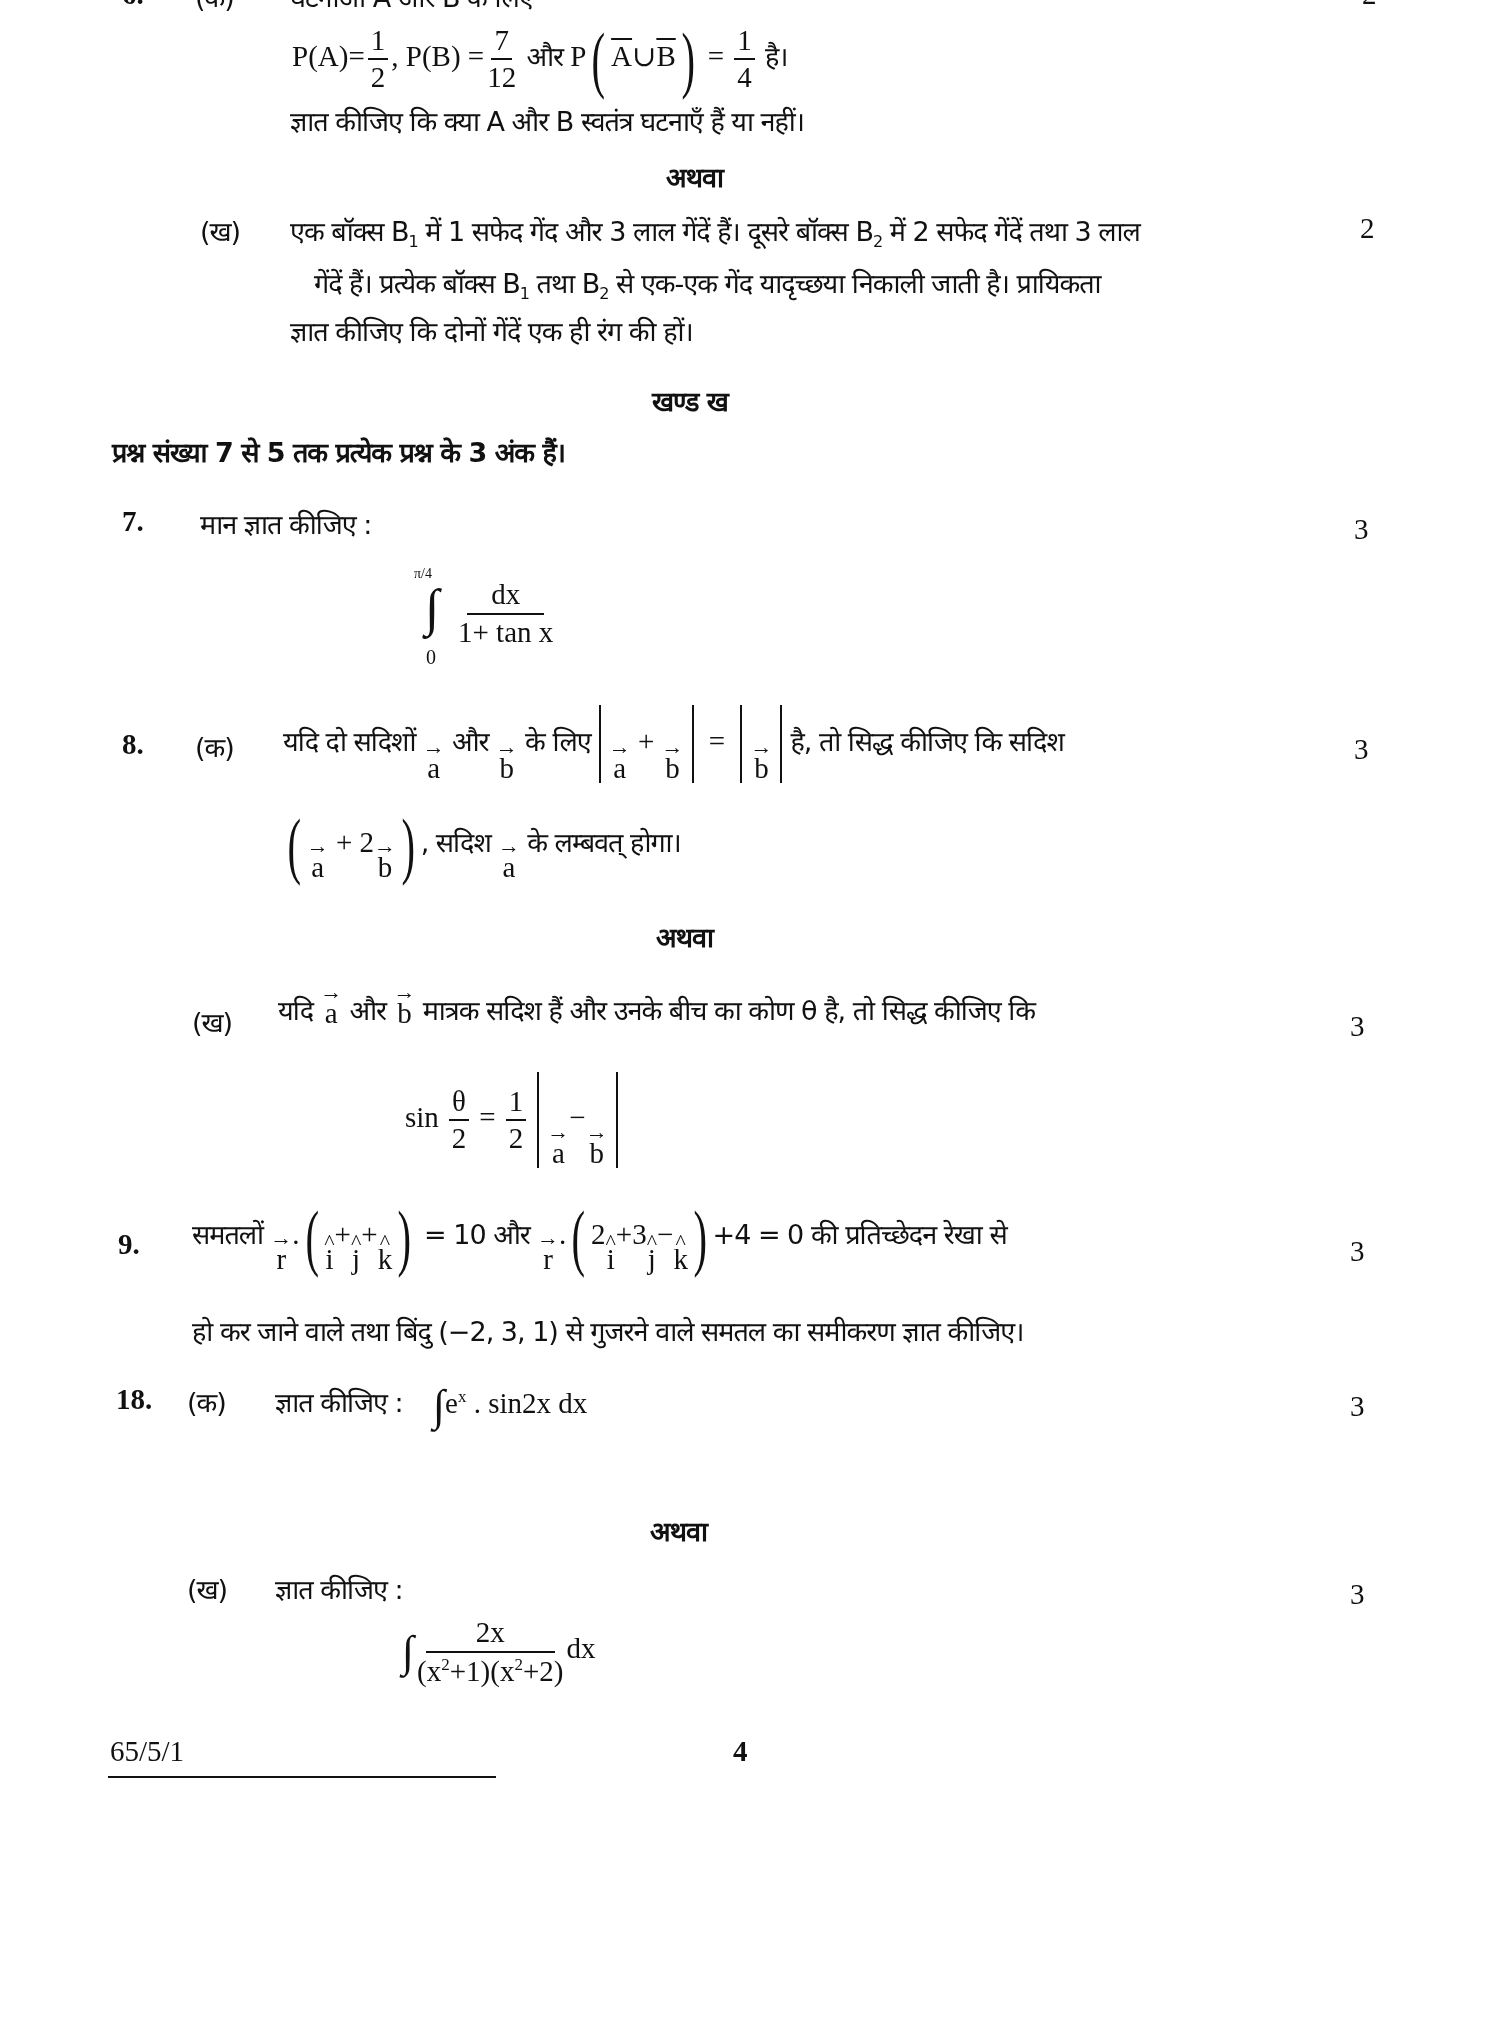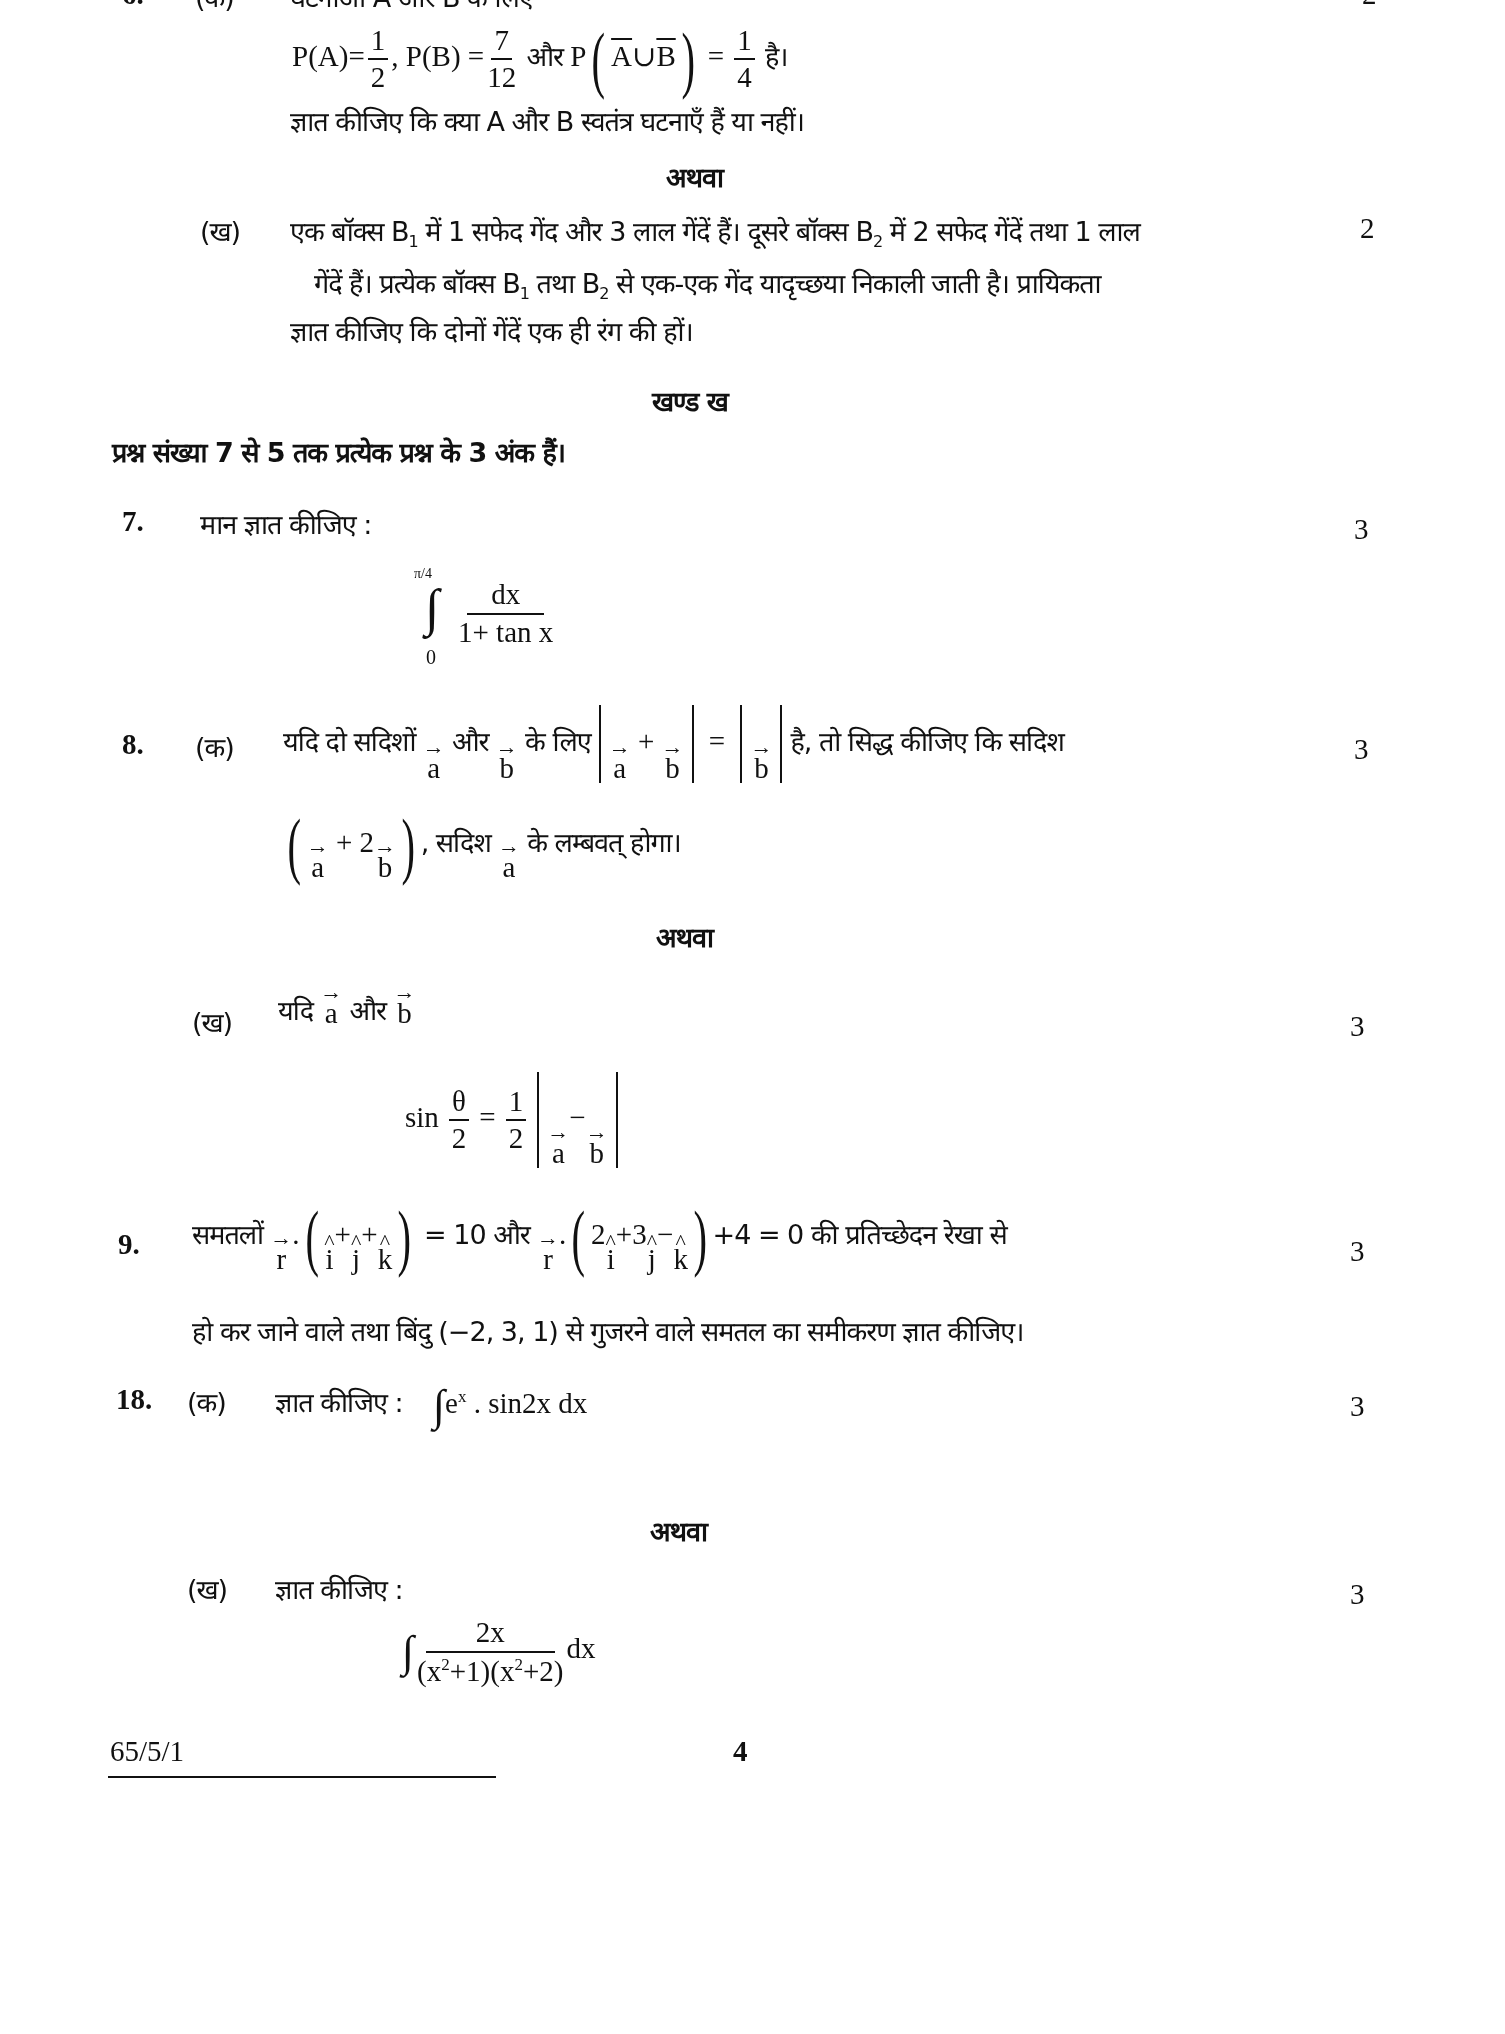"में 2 सफेद गेंदें तथा" span { text: 1 -> 3 }
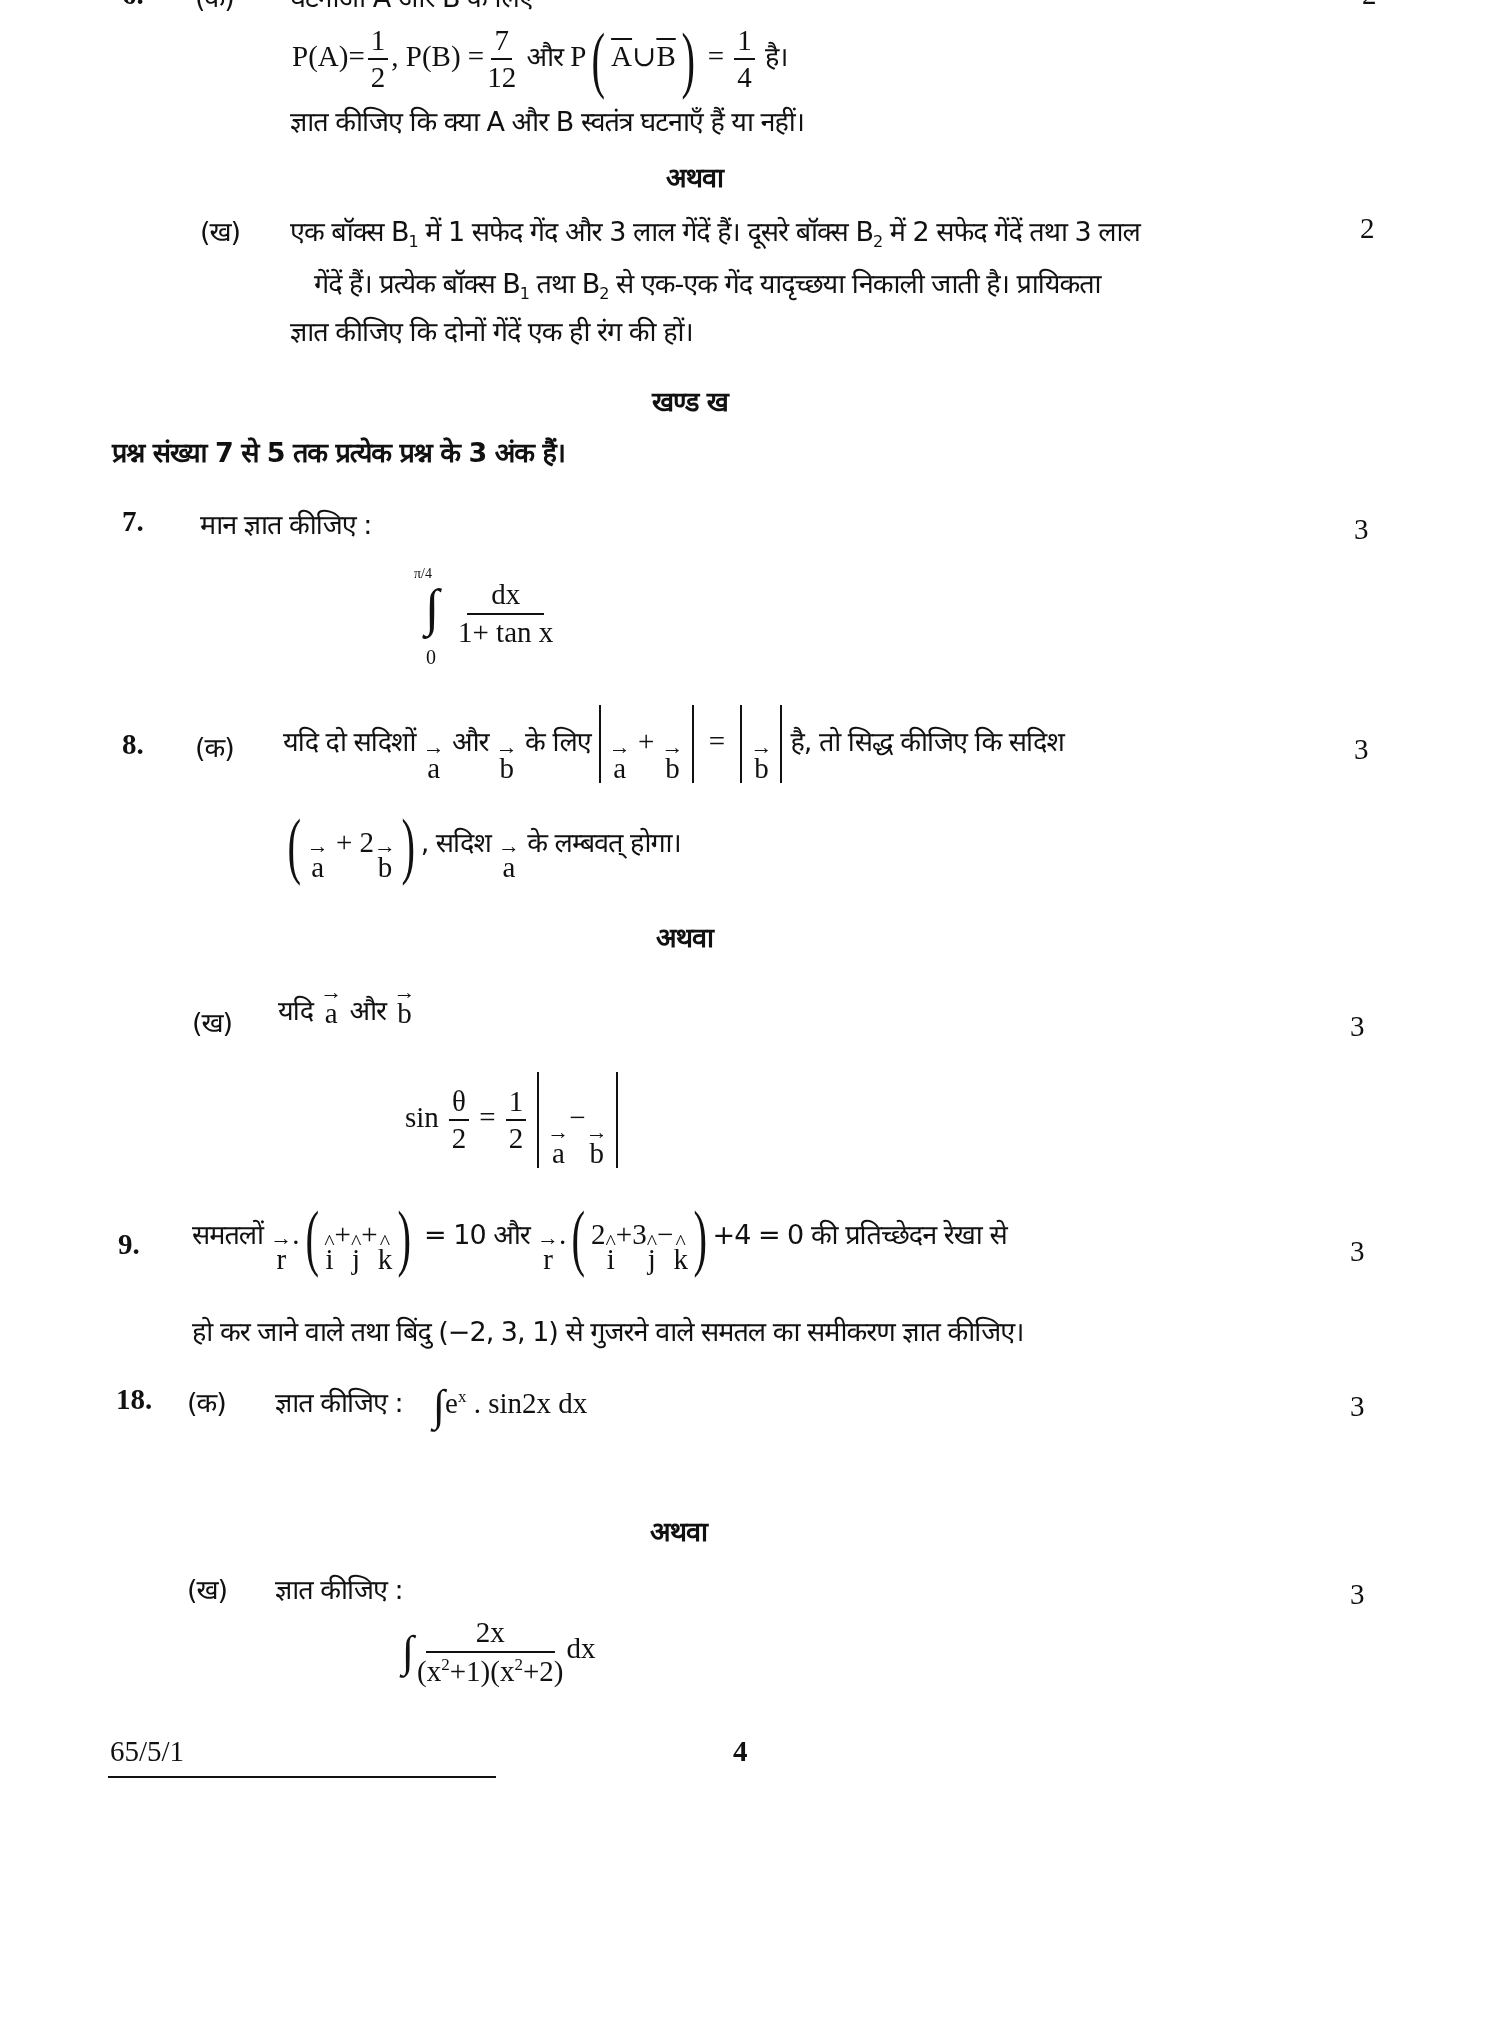"मात्रक सदिश हैं और उनके" span.hi { html: none -> <span>मात्रक सदिश हैं और उनके बीच का कोण θ है, तो सिद्ध कीजिए कि</span> }
